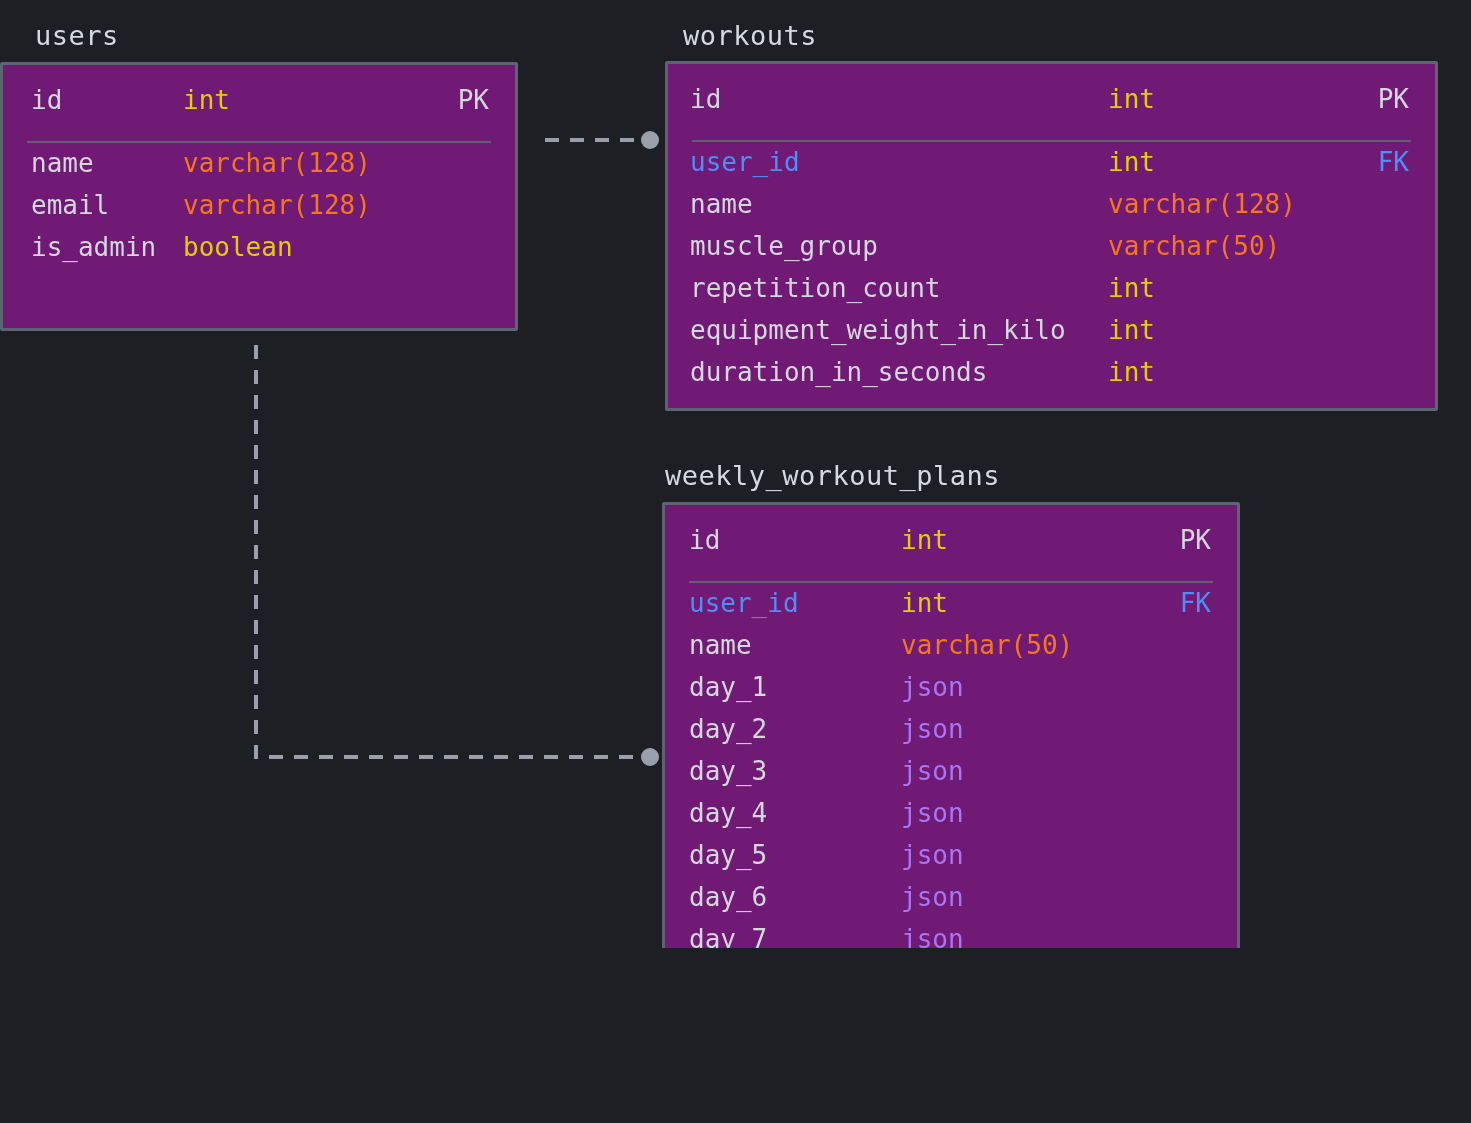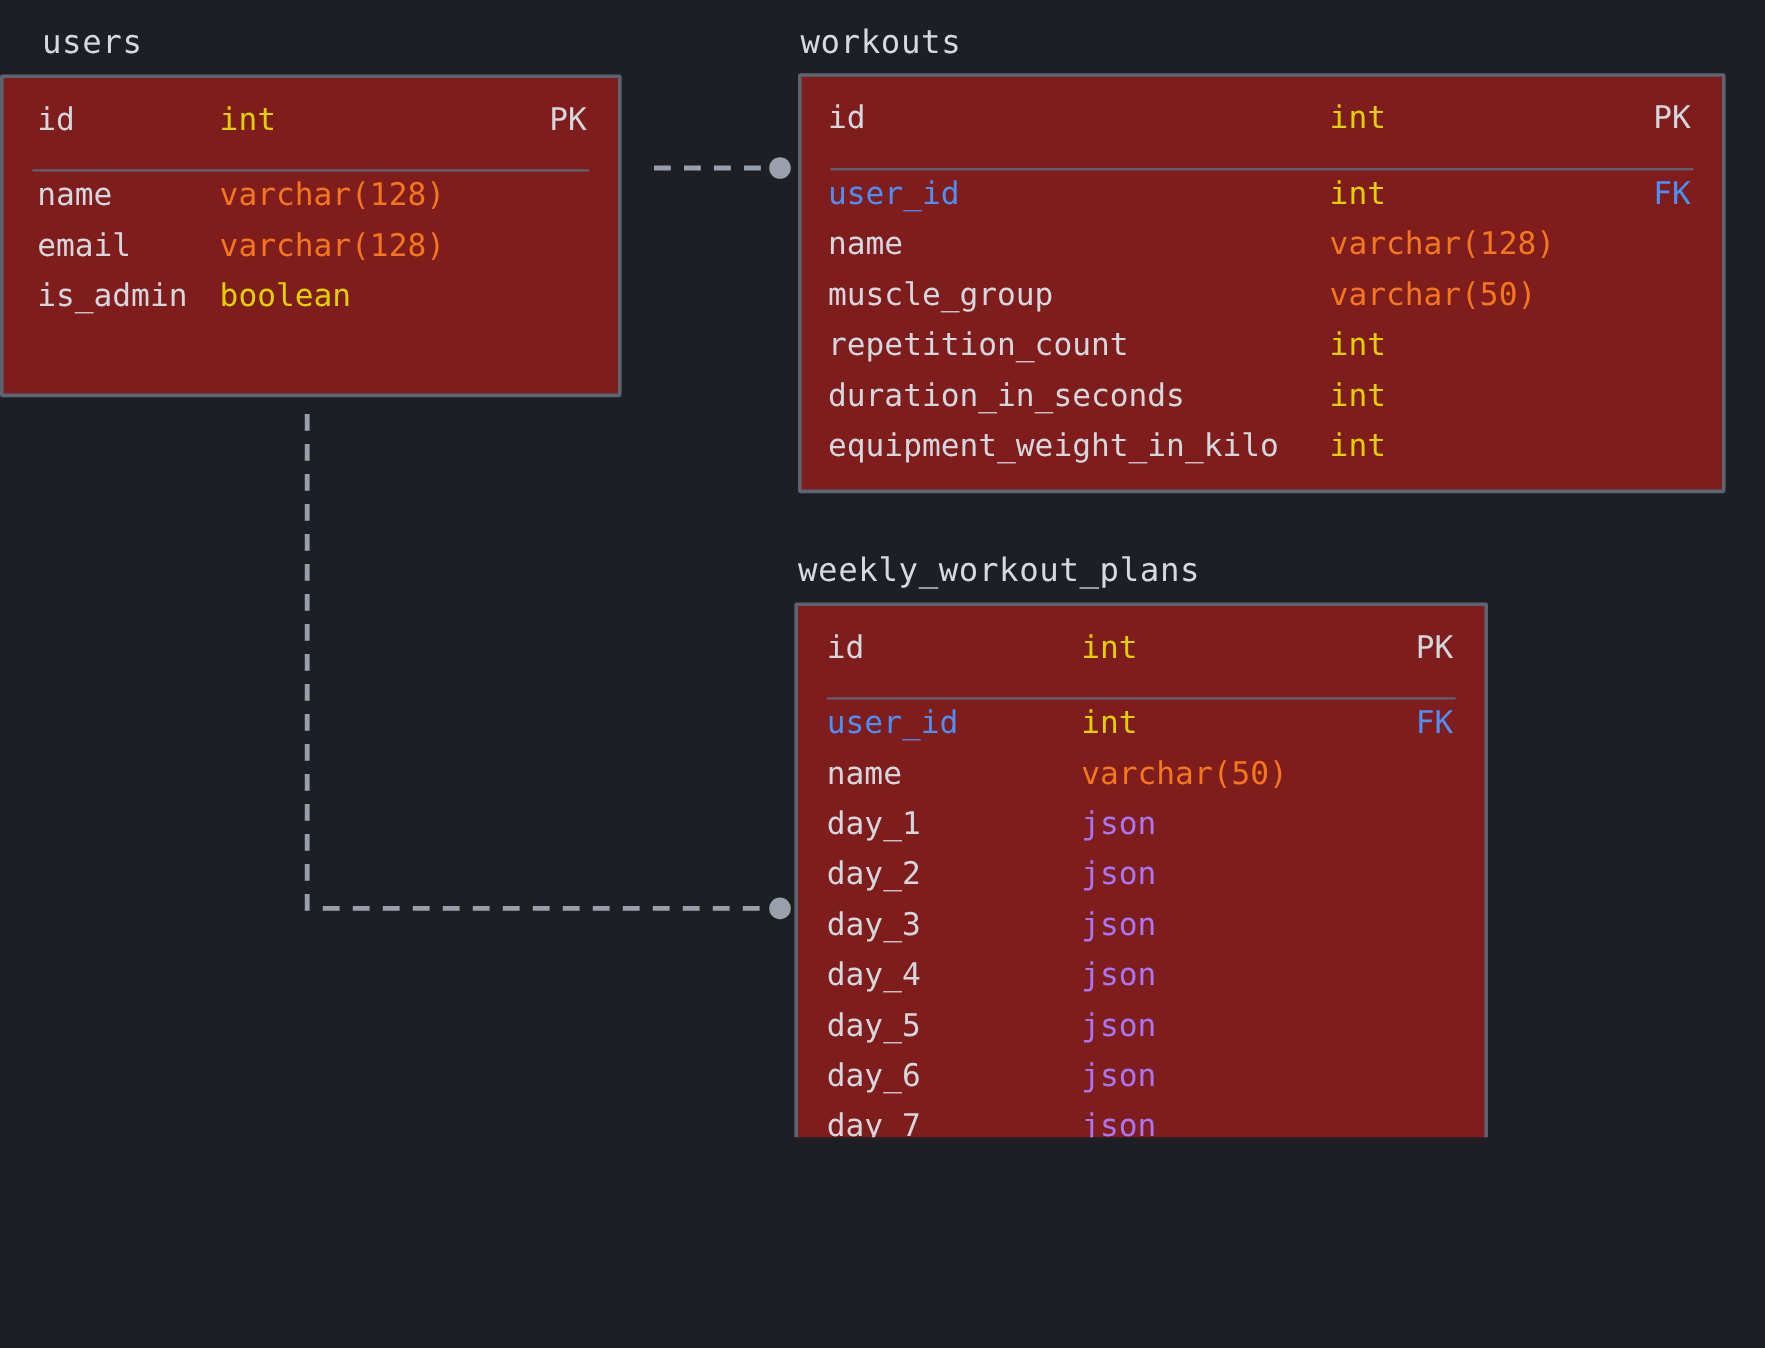"workouts" #ent-workouts .entity-title { margin-left: 2px -> 18px }
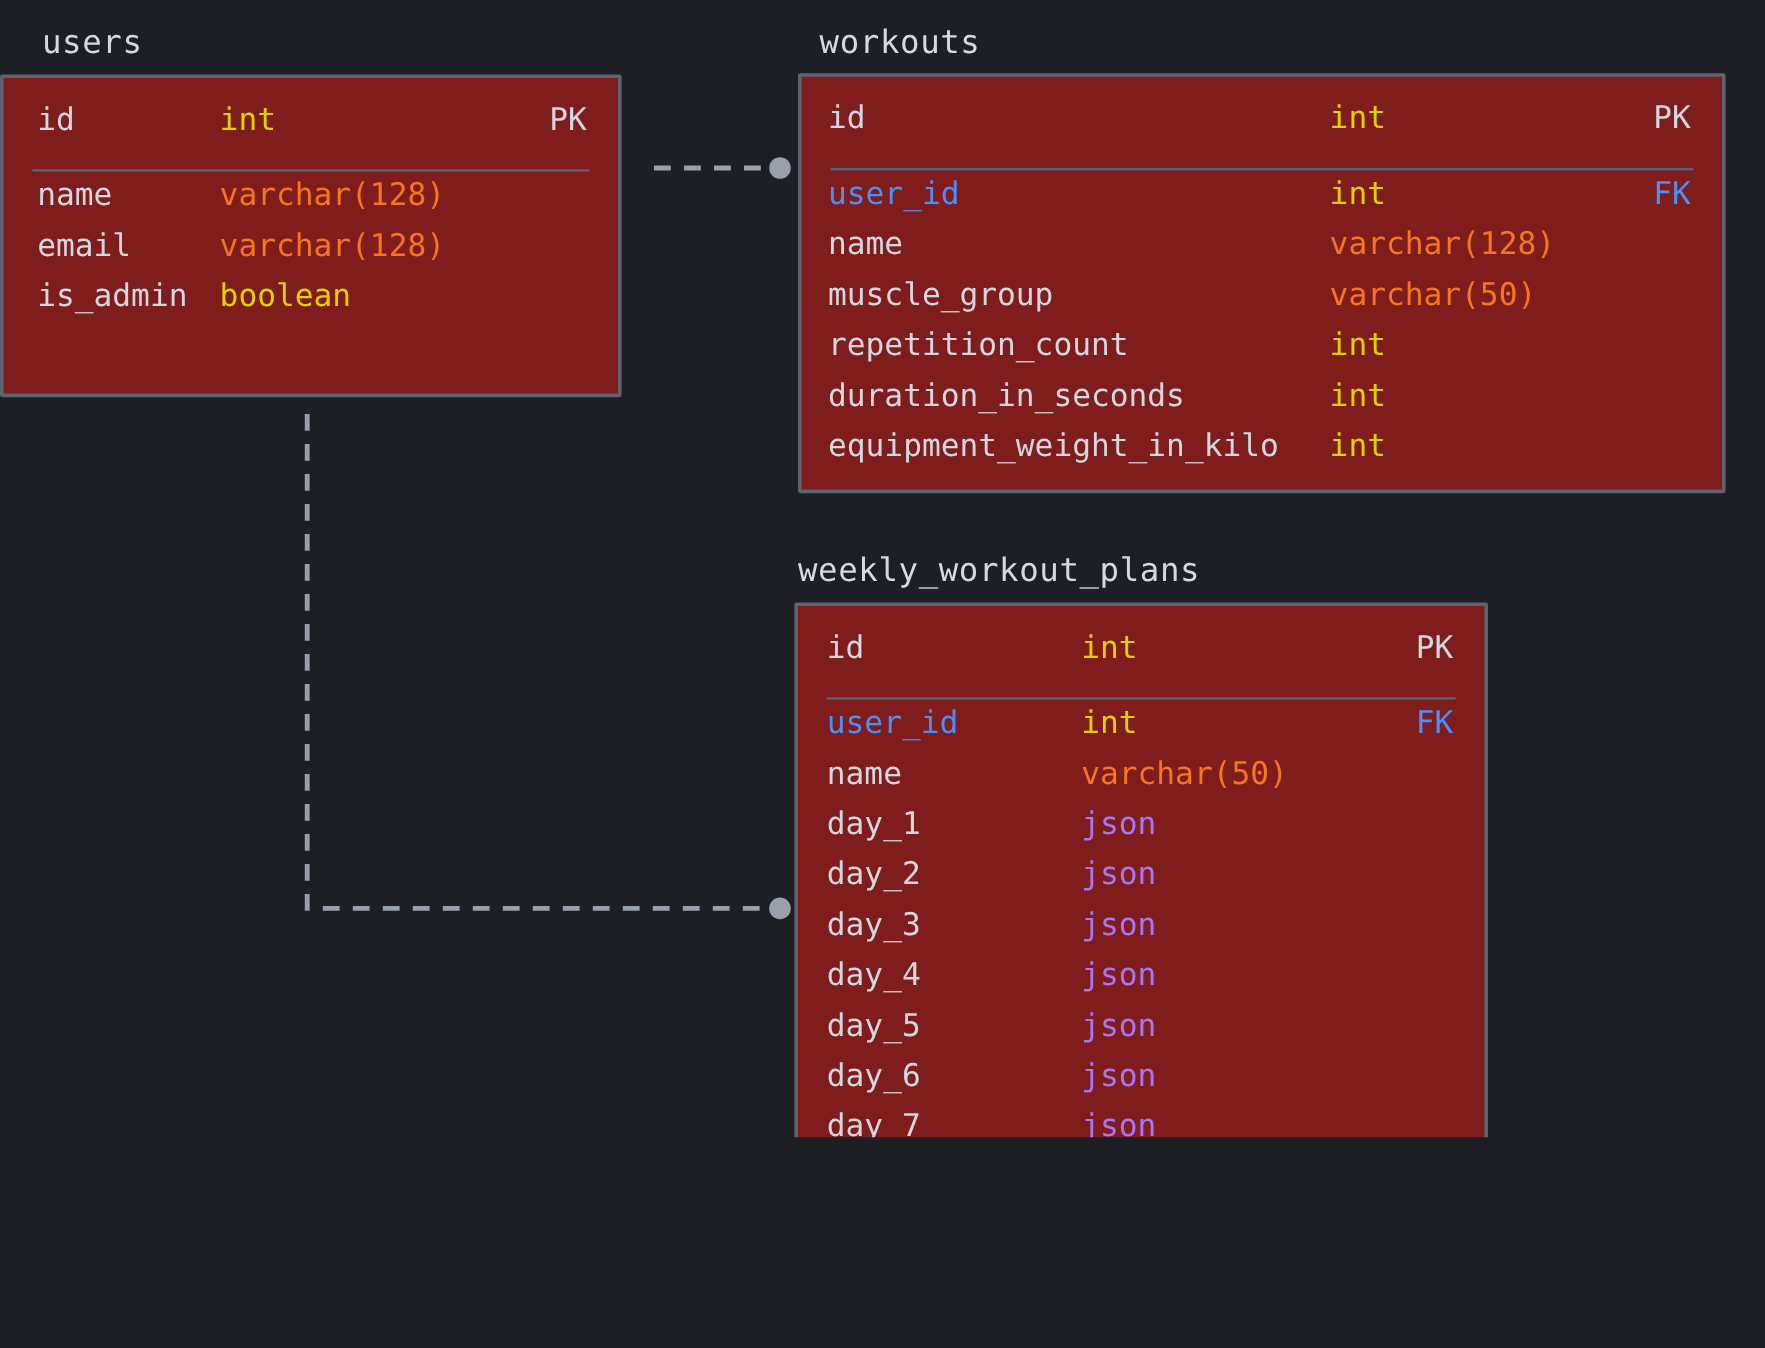"id" .entity-box { background: #7f1d1d -> #701a75 }
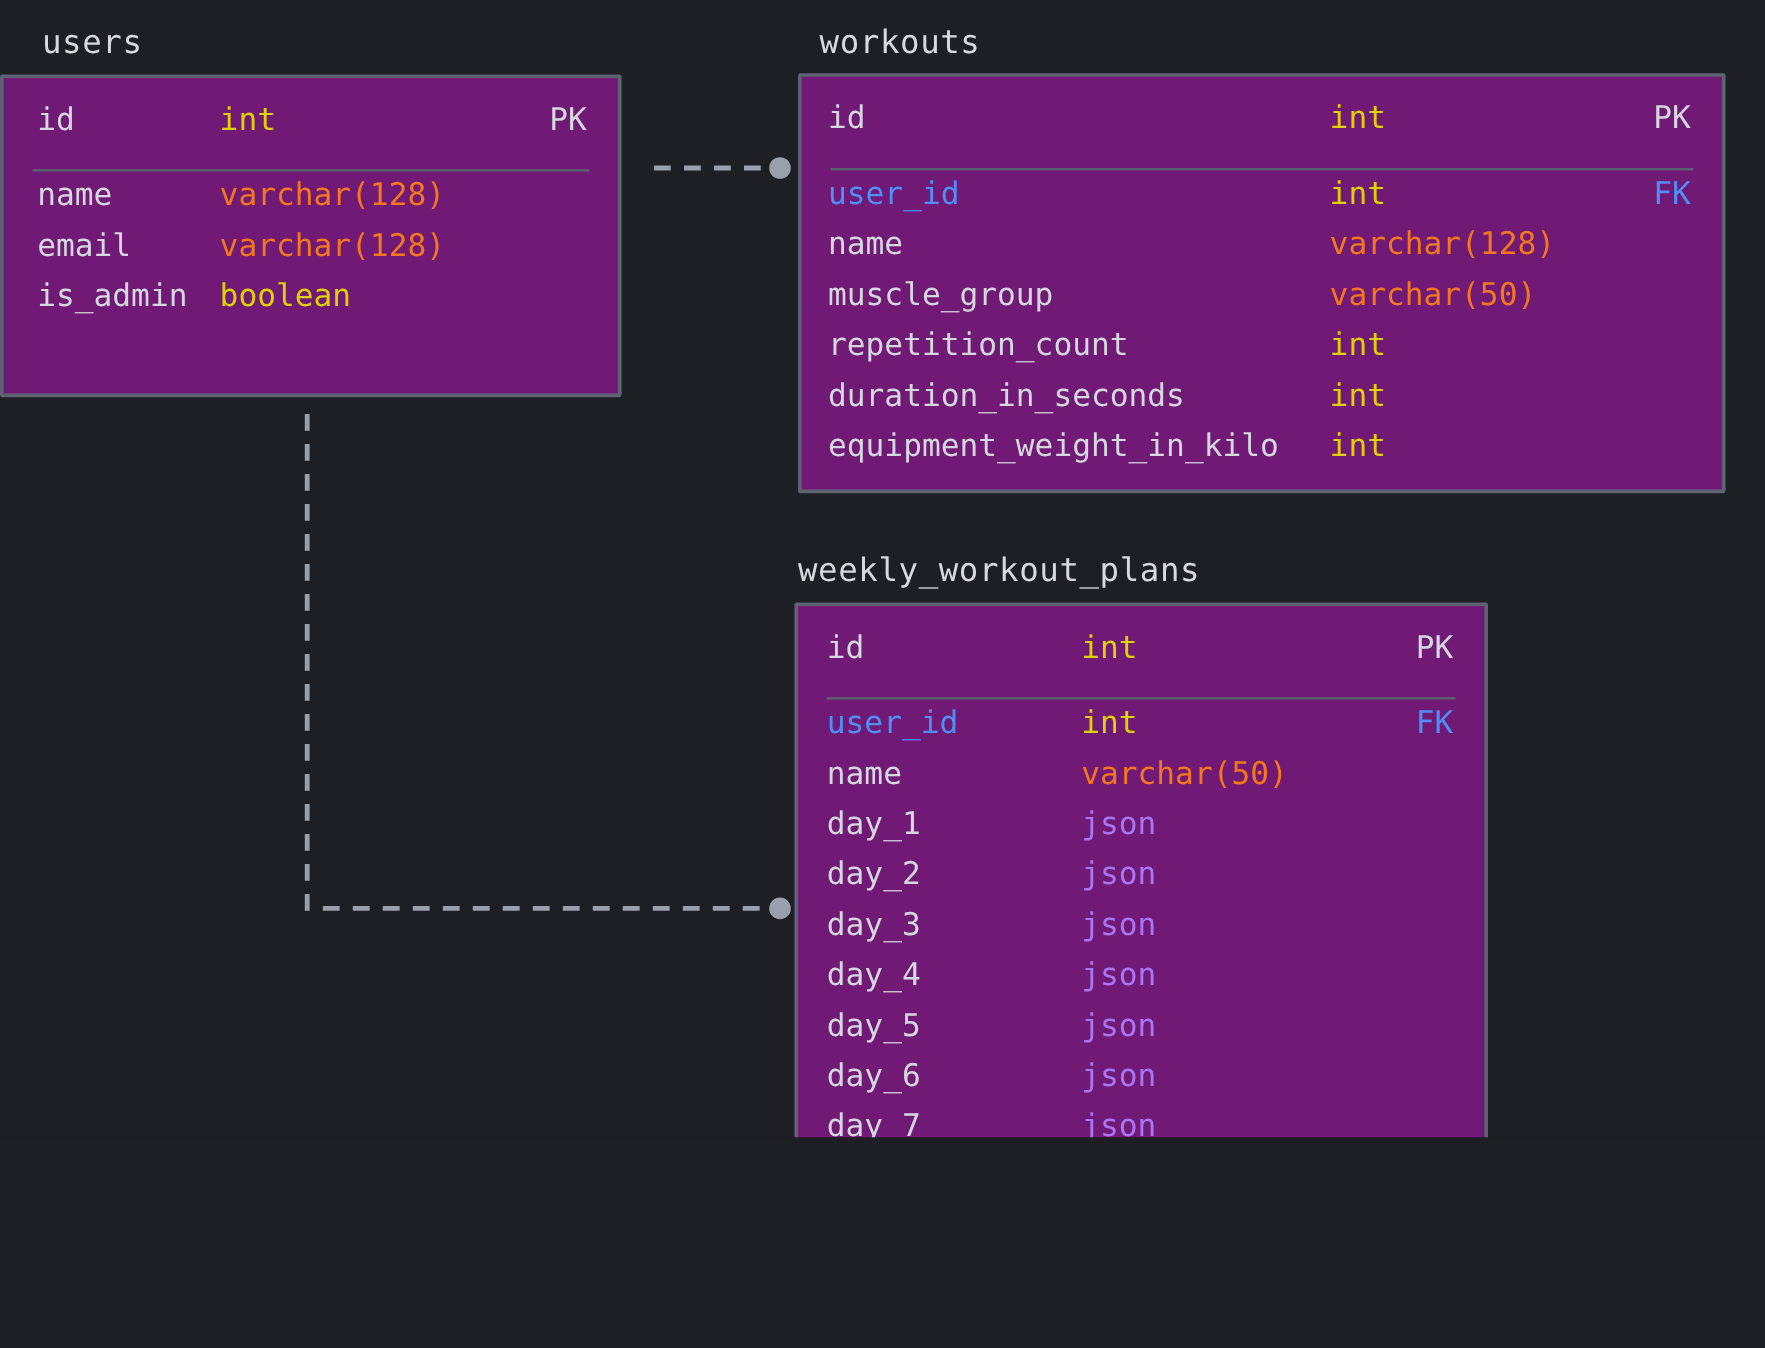"duration_in_seconds" tr { order: before "equipment_weight_in_kilo" -> after "equipment_weight_in_kilo" }
